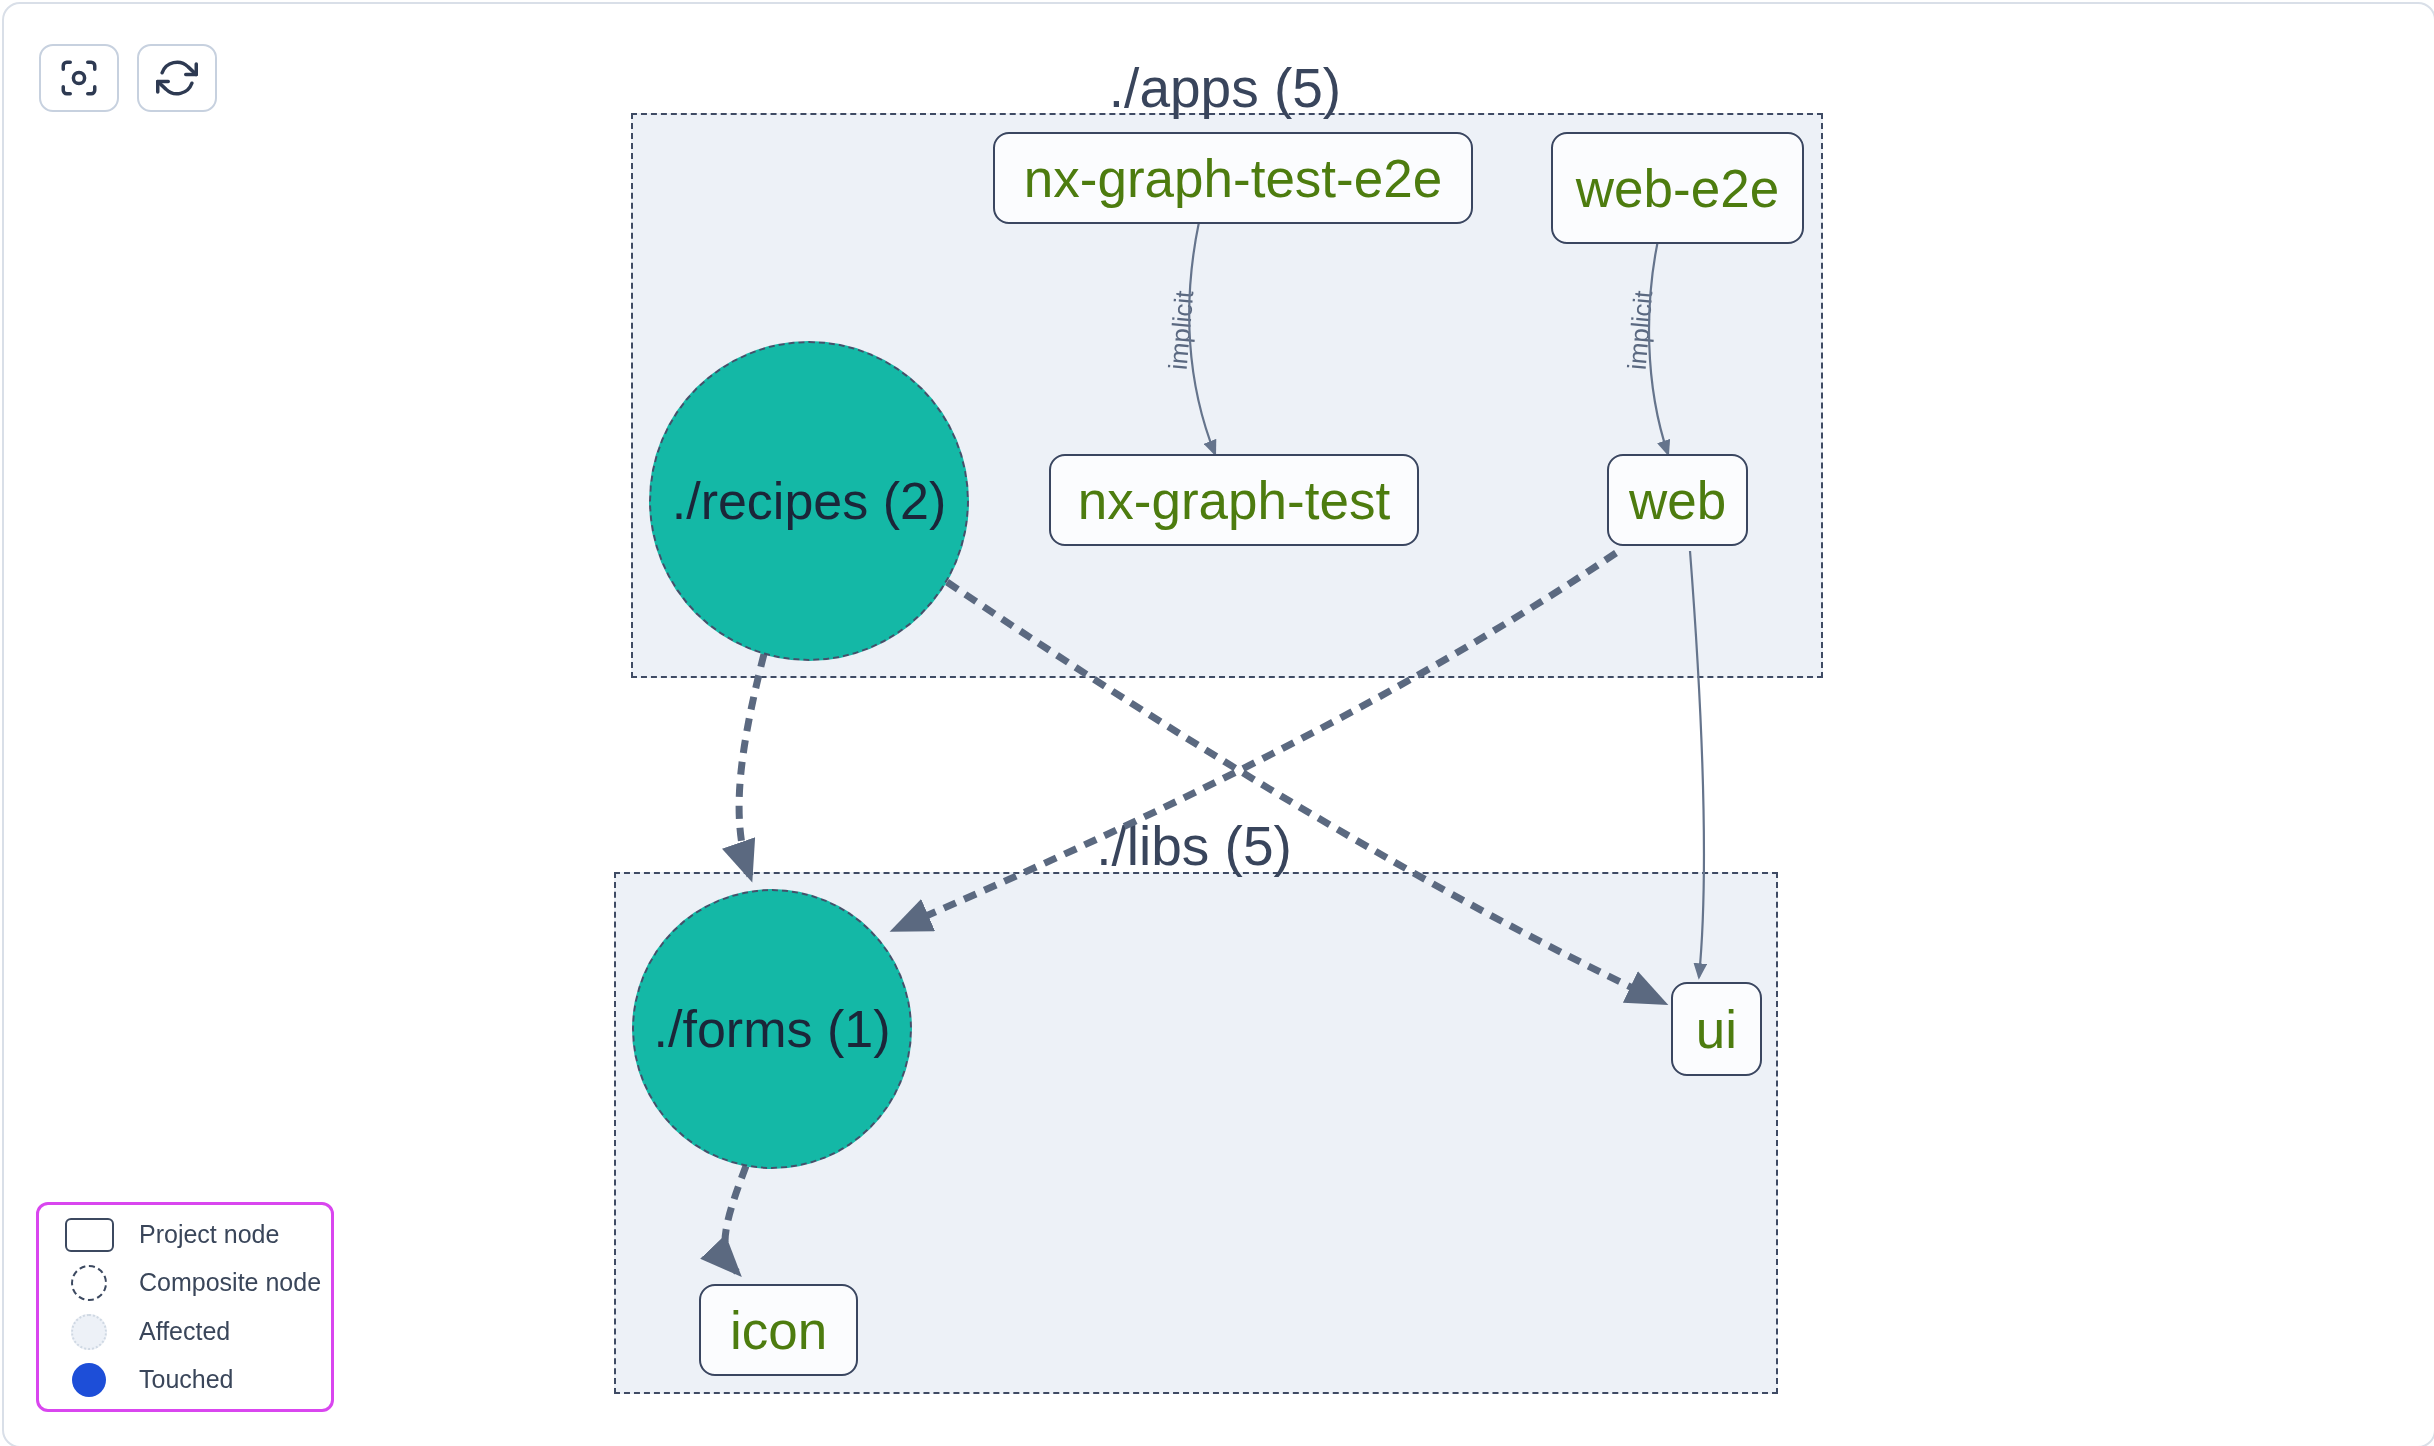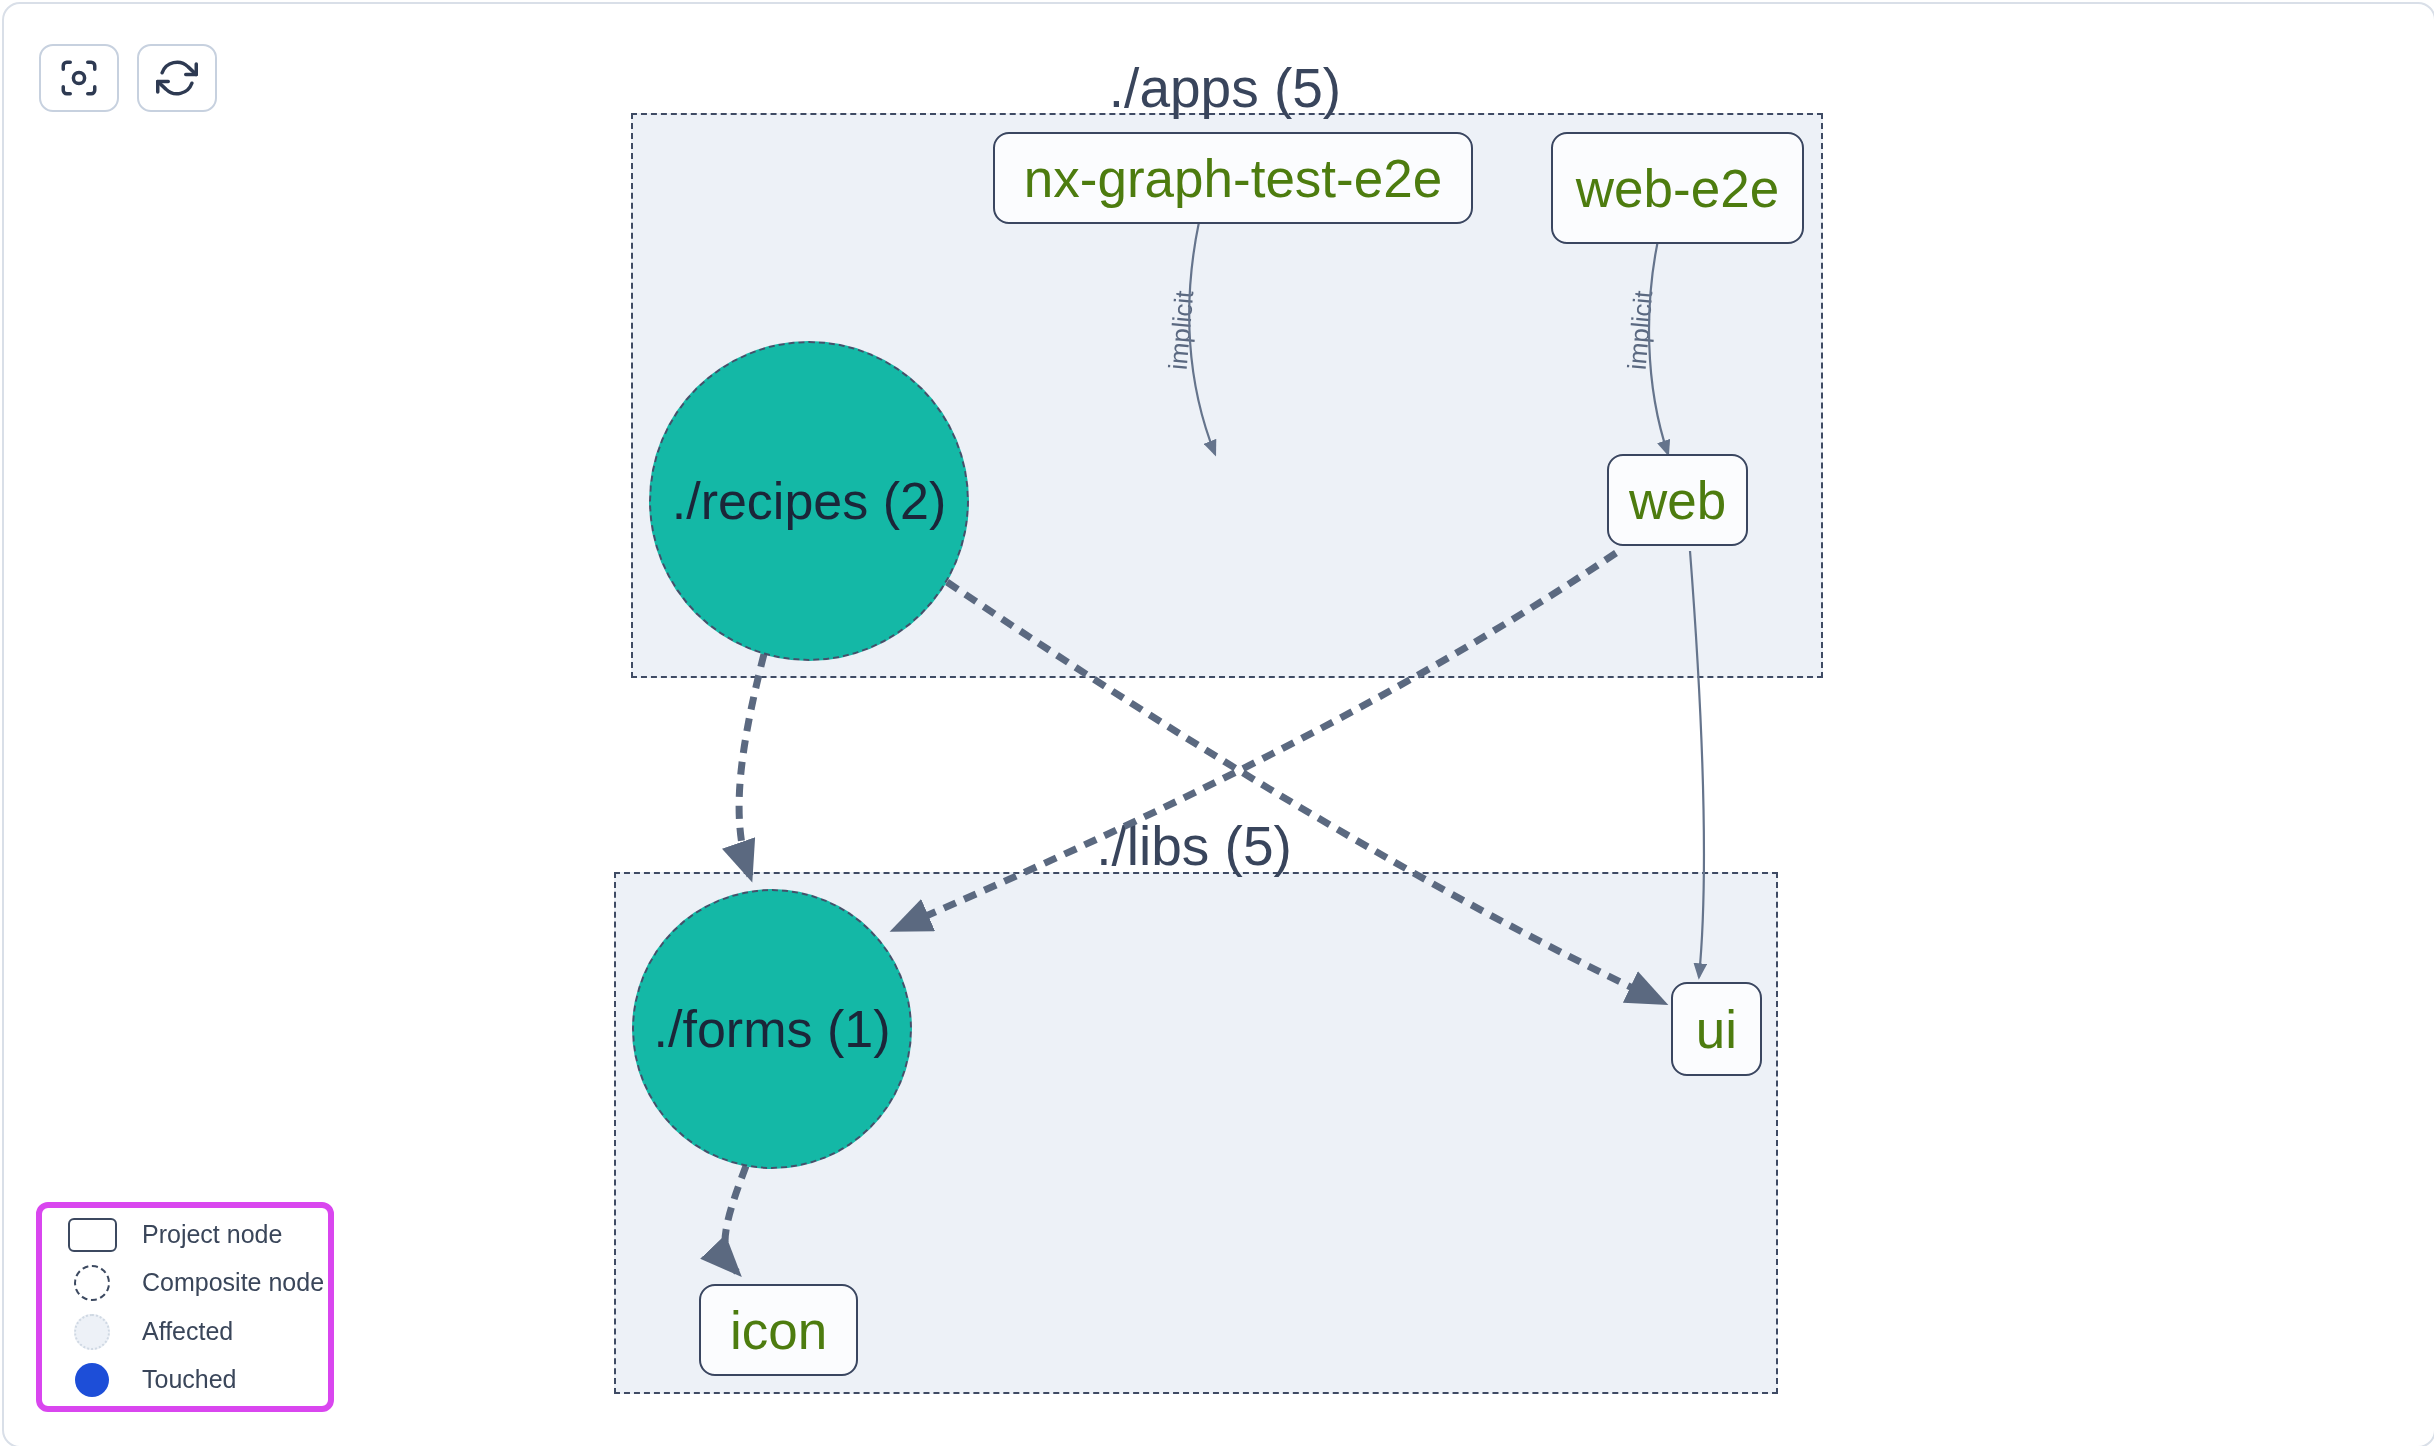"nx-graph-test" div.node { html: none -> <div> <span>nx-graph-test</span> </div> }
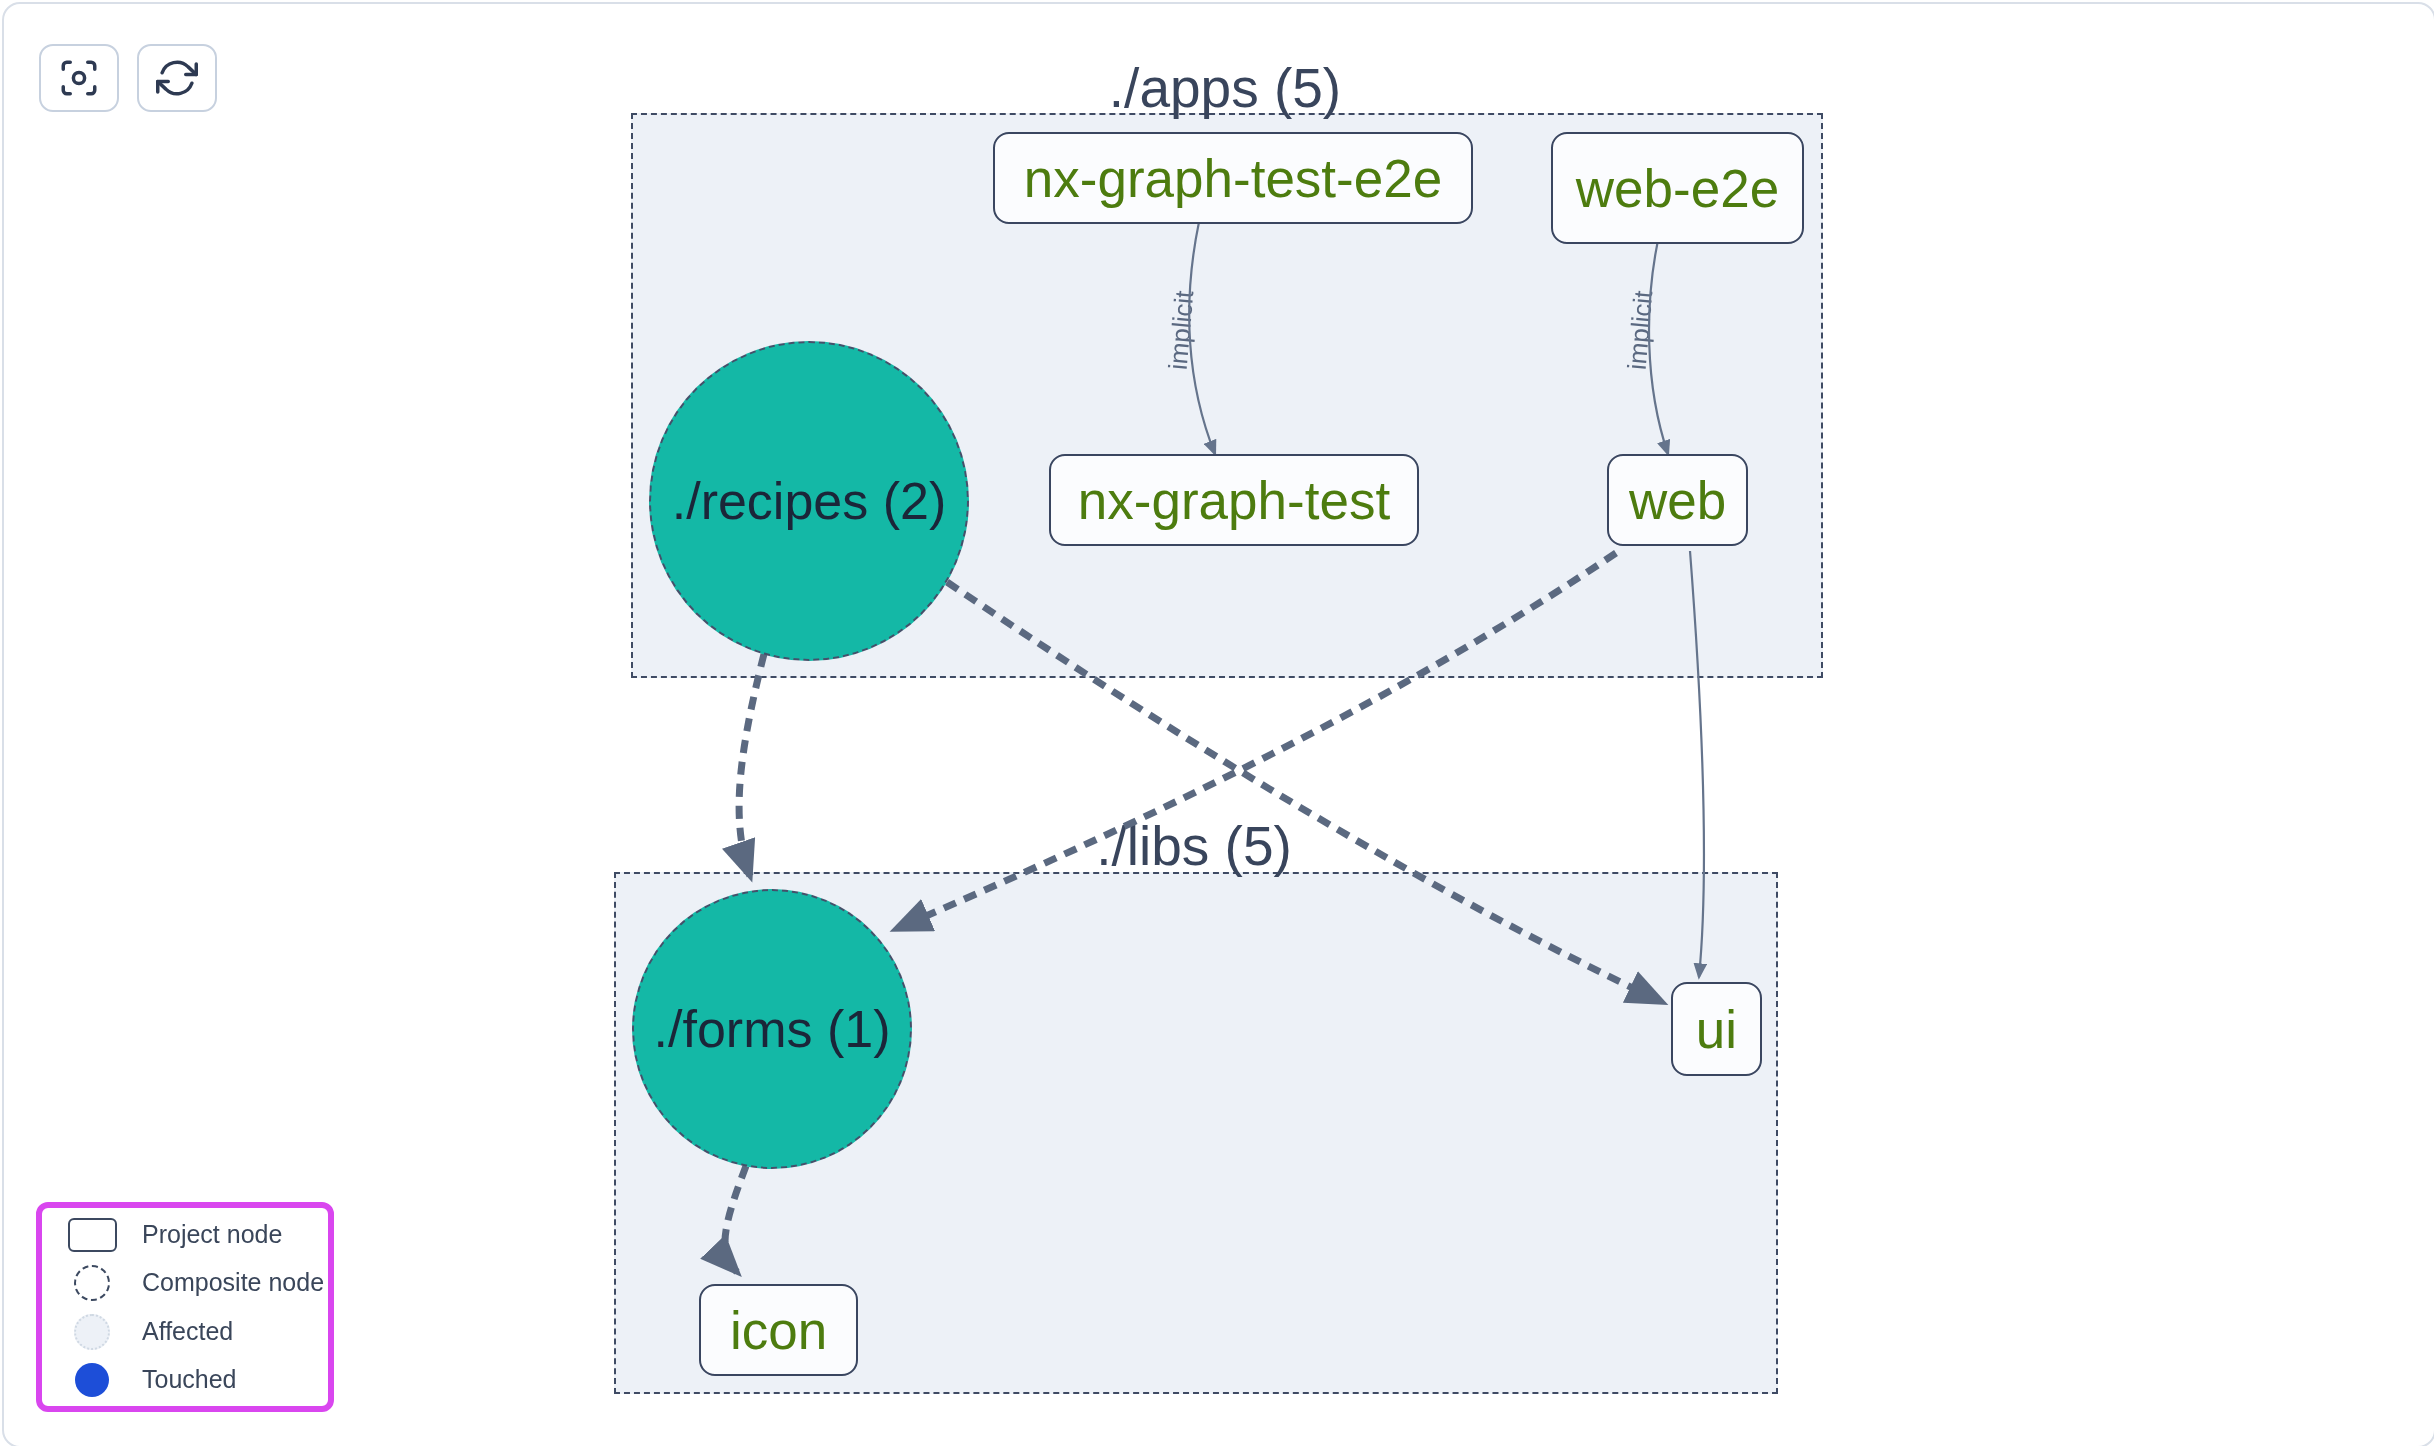"Project node" .legend { border: 6px solid #d946ef -> 3px solid #d946ef }
